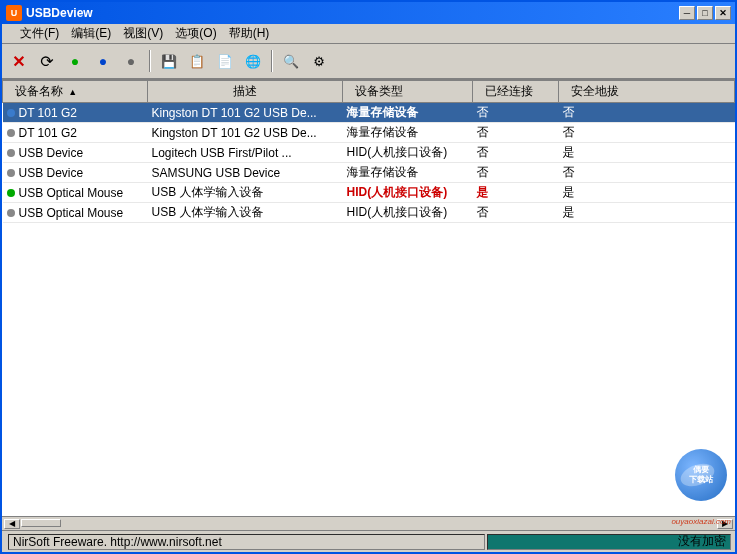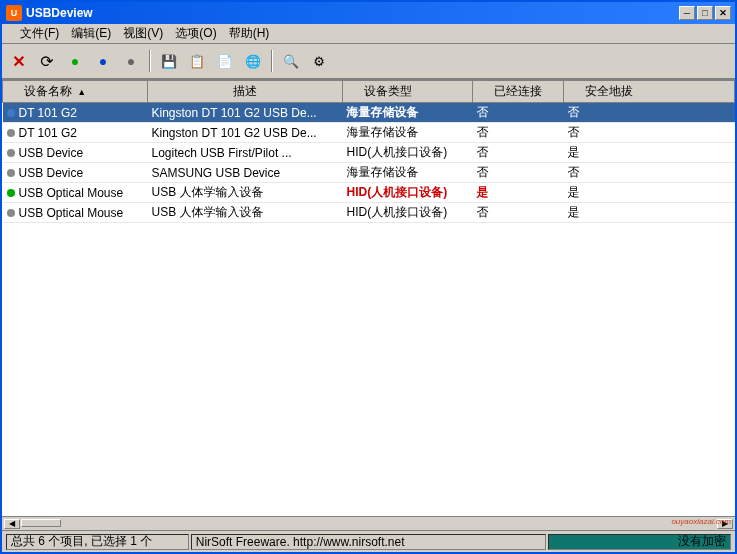"设备名称 ▲" thead th { padding: 2px 21px -> 2px 12px }
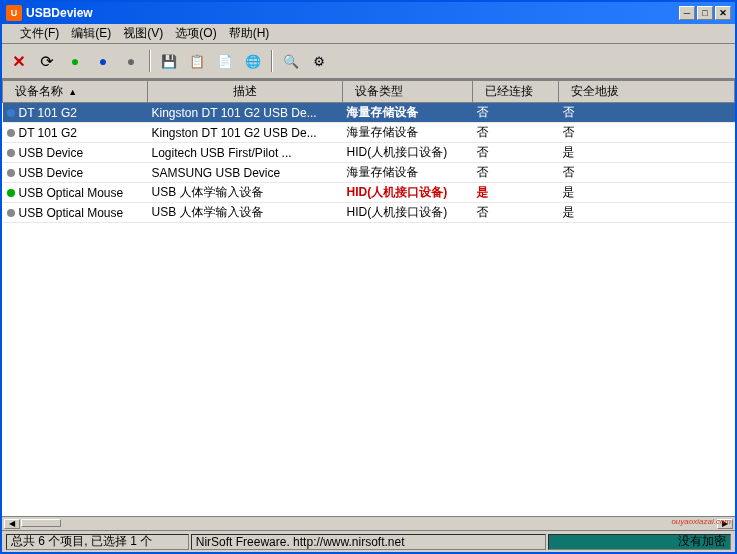"偶要" div { html: none -> <div> <div></div> <span>偶要<br>下载站</span> </div> }
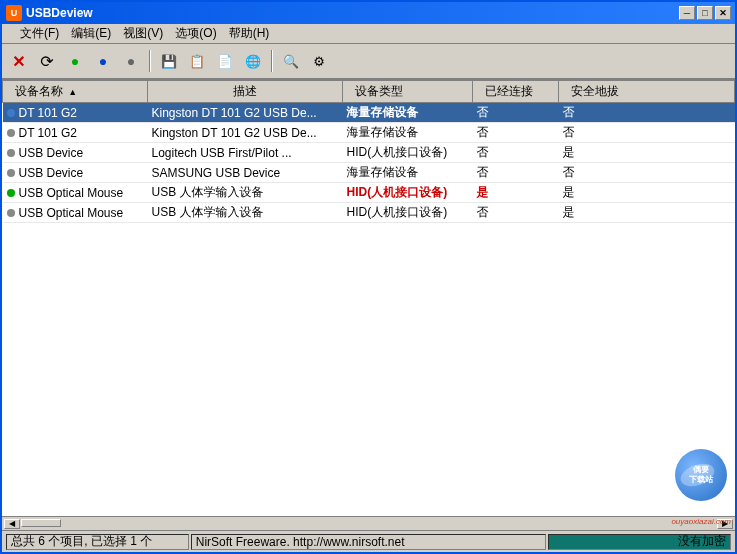"总共 6 个项目, 已选择 1" div.status-left { html: <div> <span>总共 6 个项目, 已选择 1 个</span> </div> -> none }
